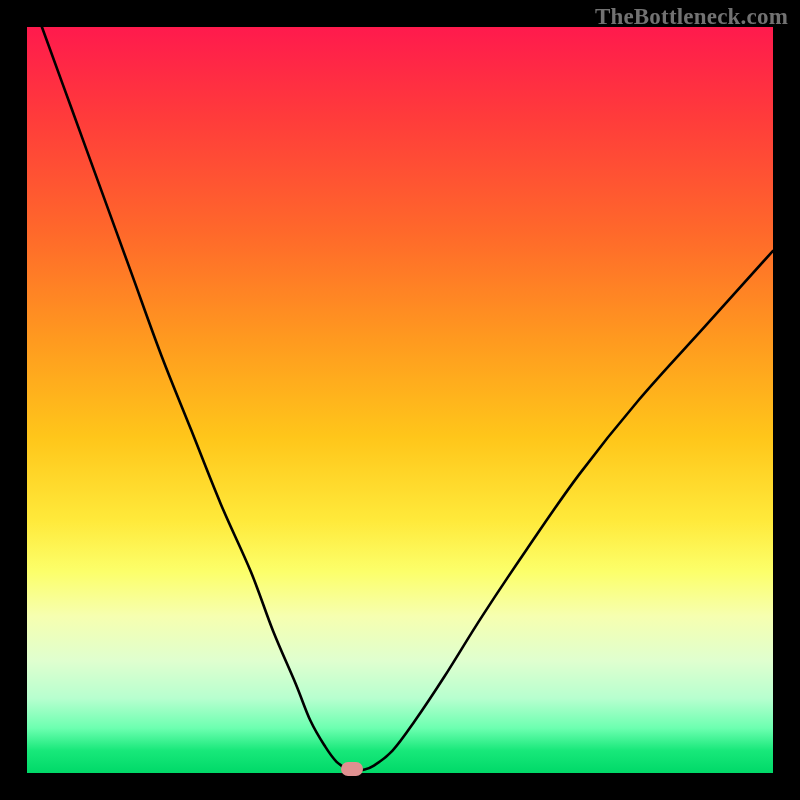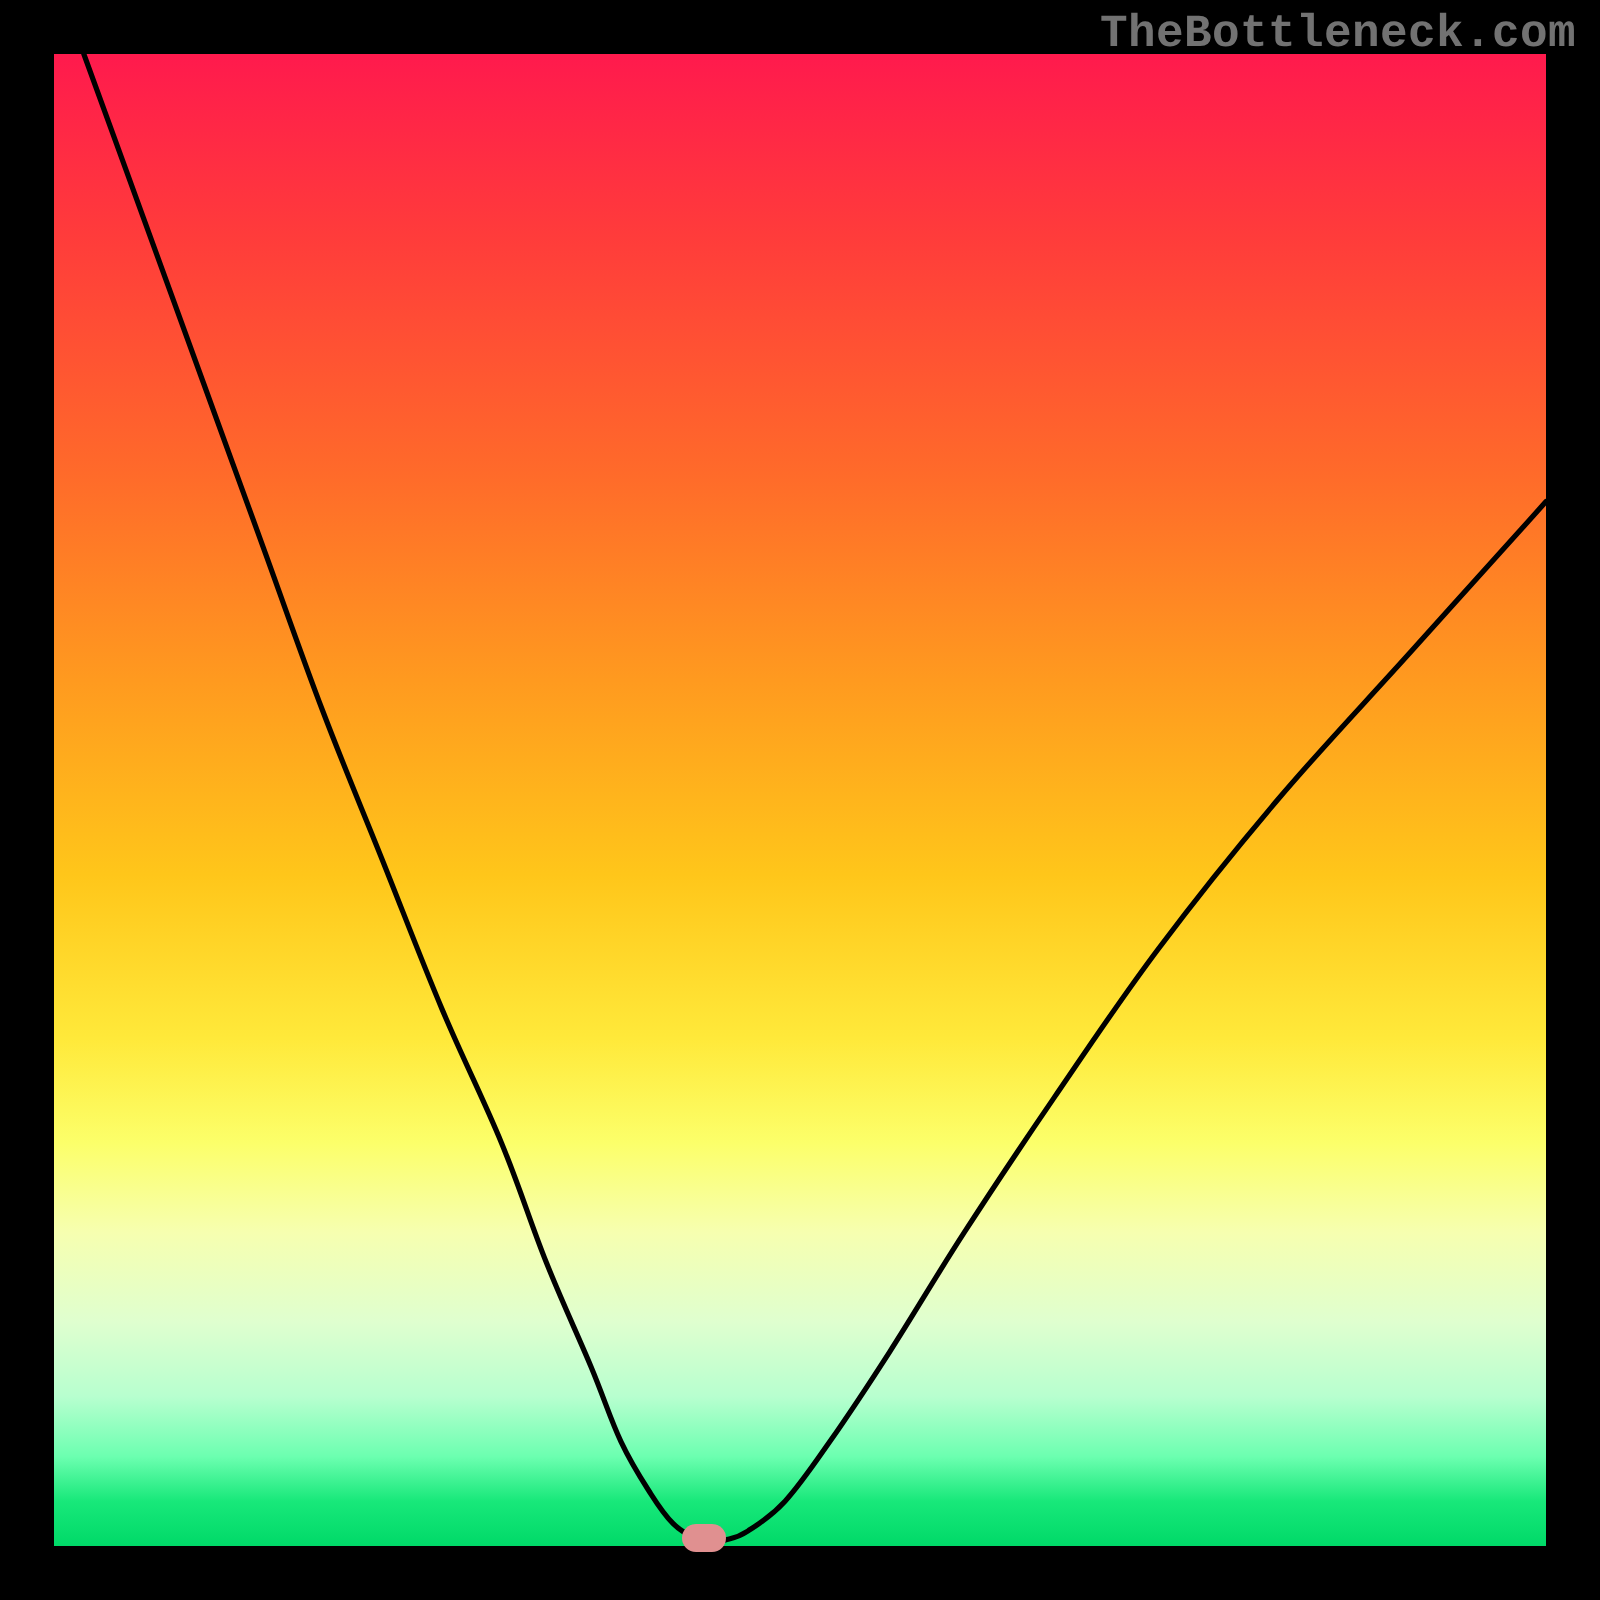"TheBottleneck.com" .watermark { font-family: Liberation Mono, monospace -> Liberation Serif, serif }
